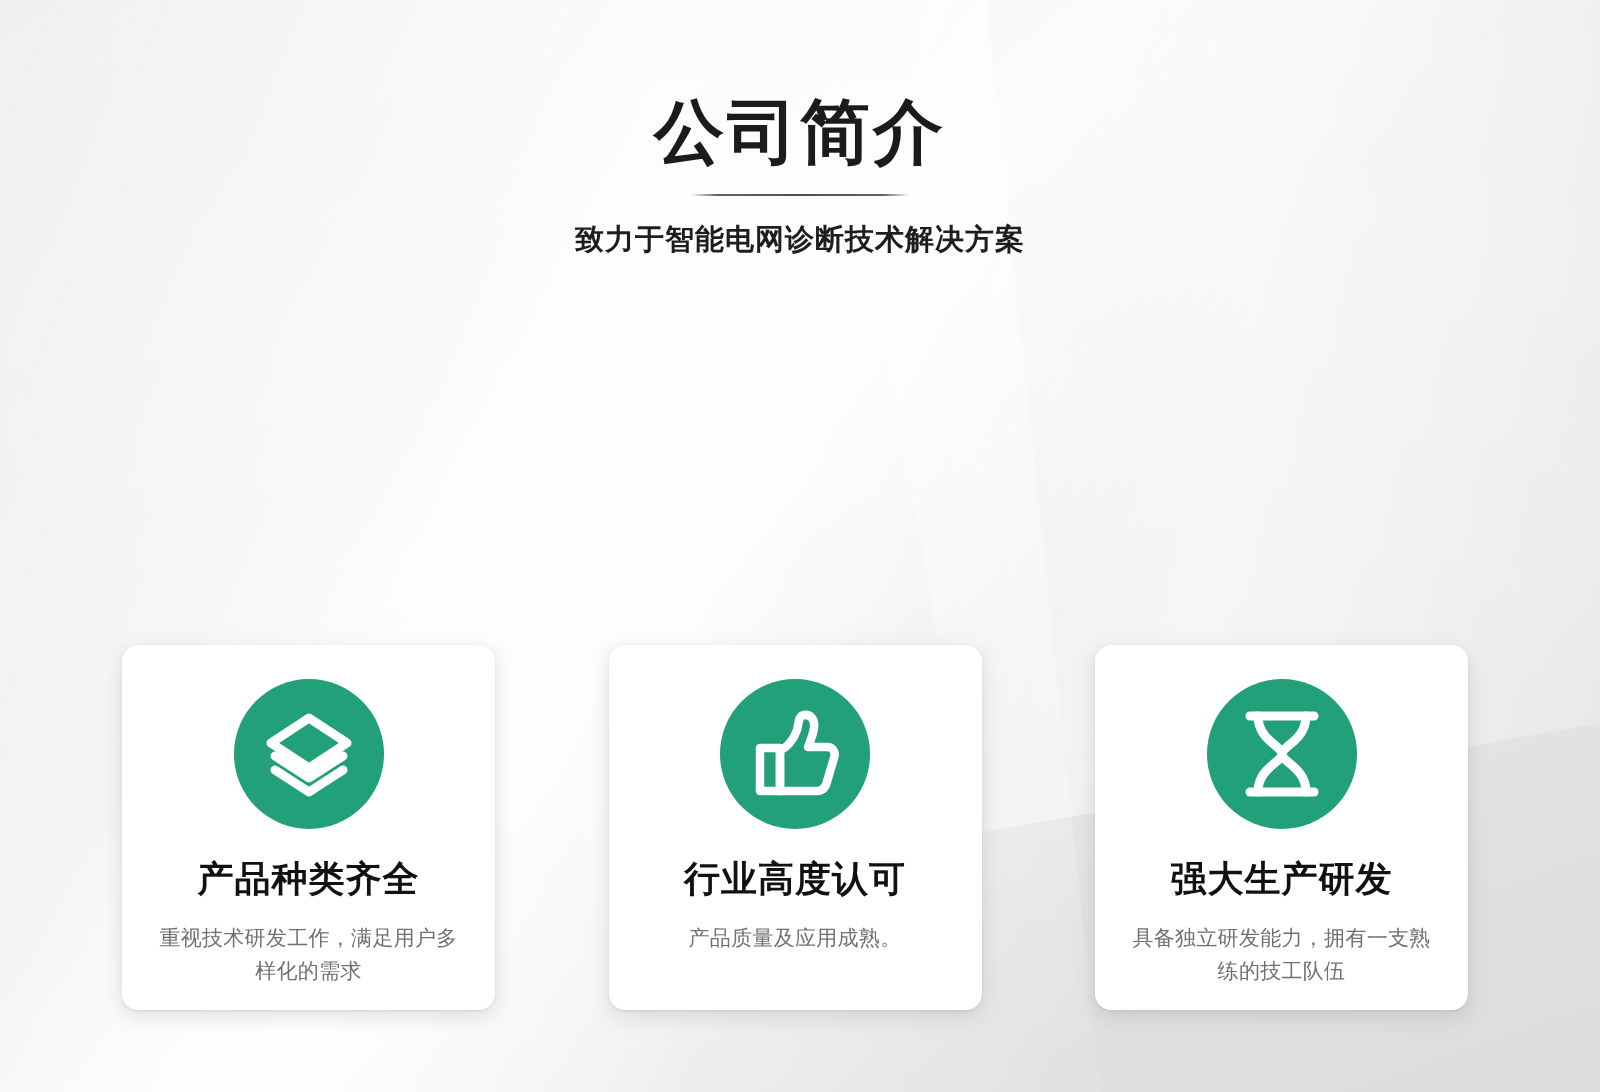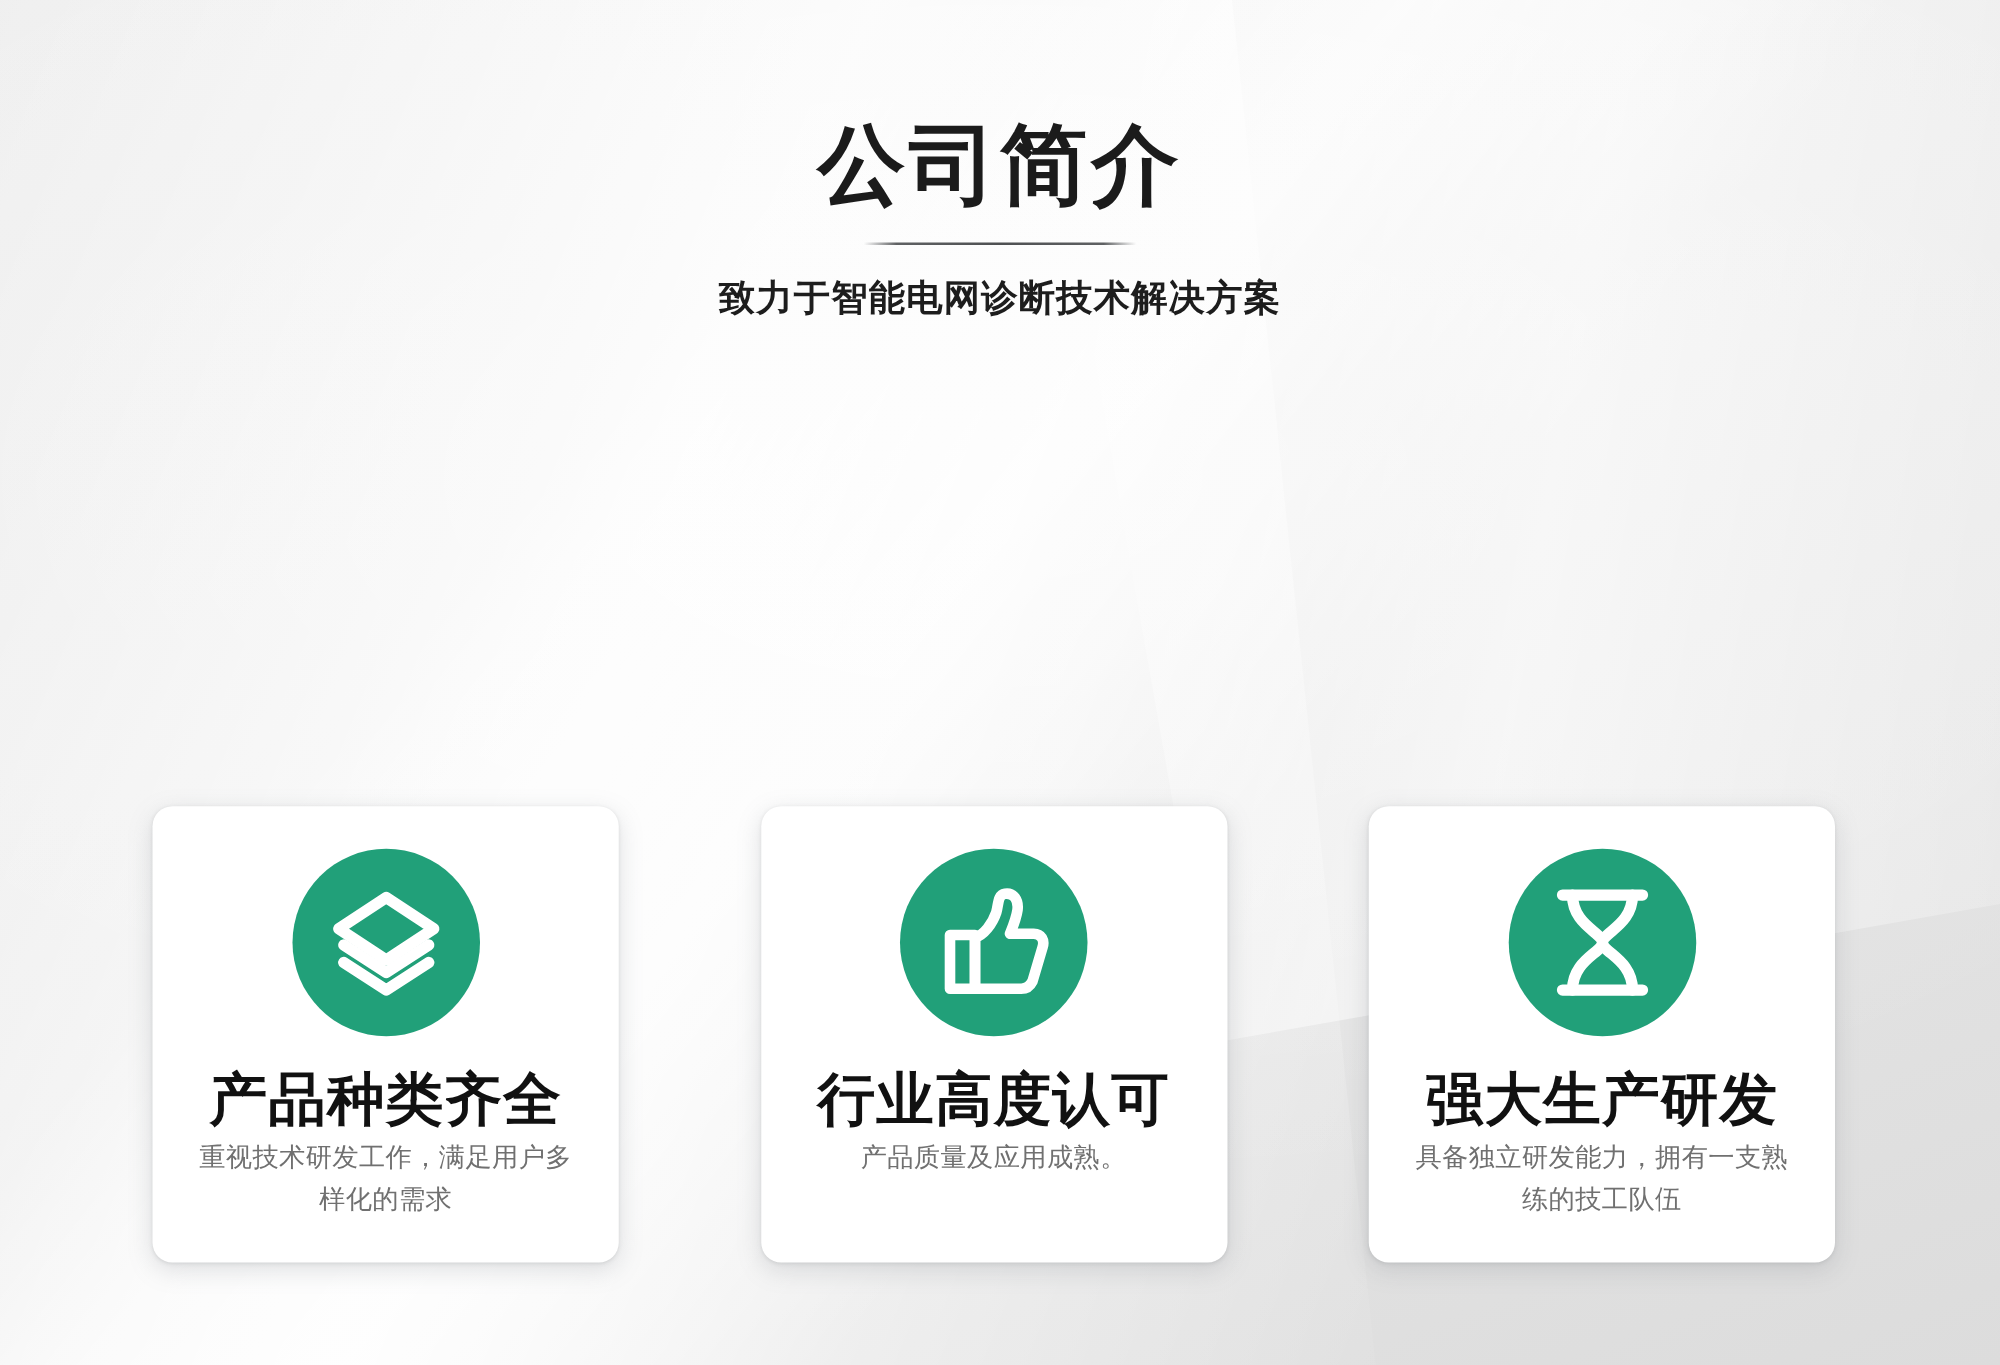"产品种类齐全" .card-title { font-size: 46px -> 36px }
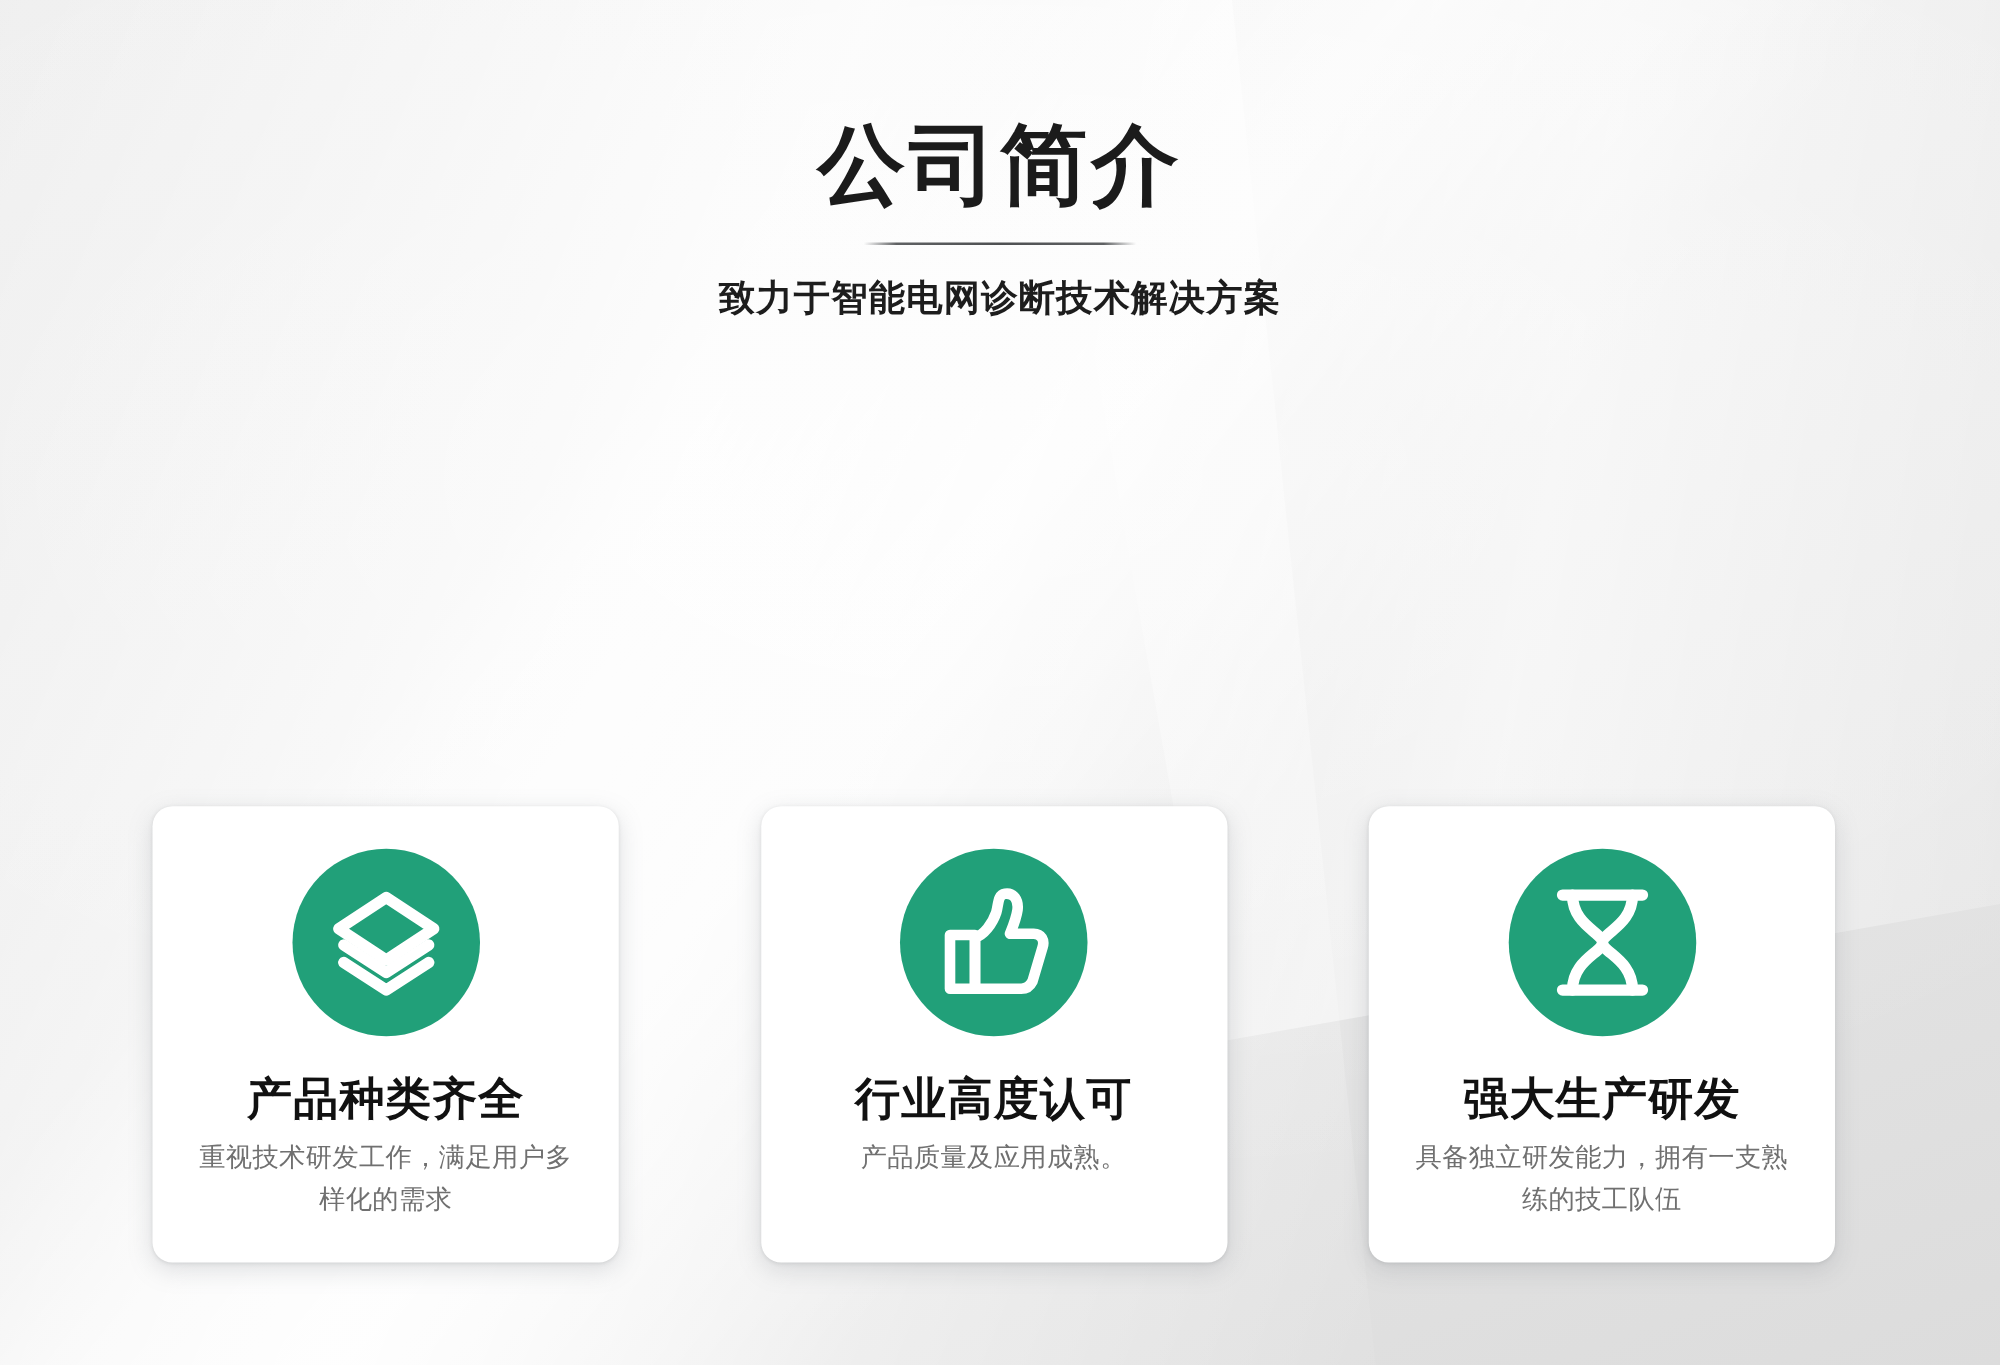"重视技术研发工作，满足用户多样化的需求" .card-desc { margin-top: 11px -> 22px }
